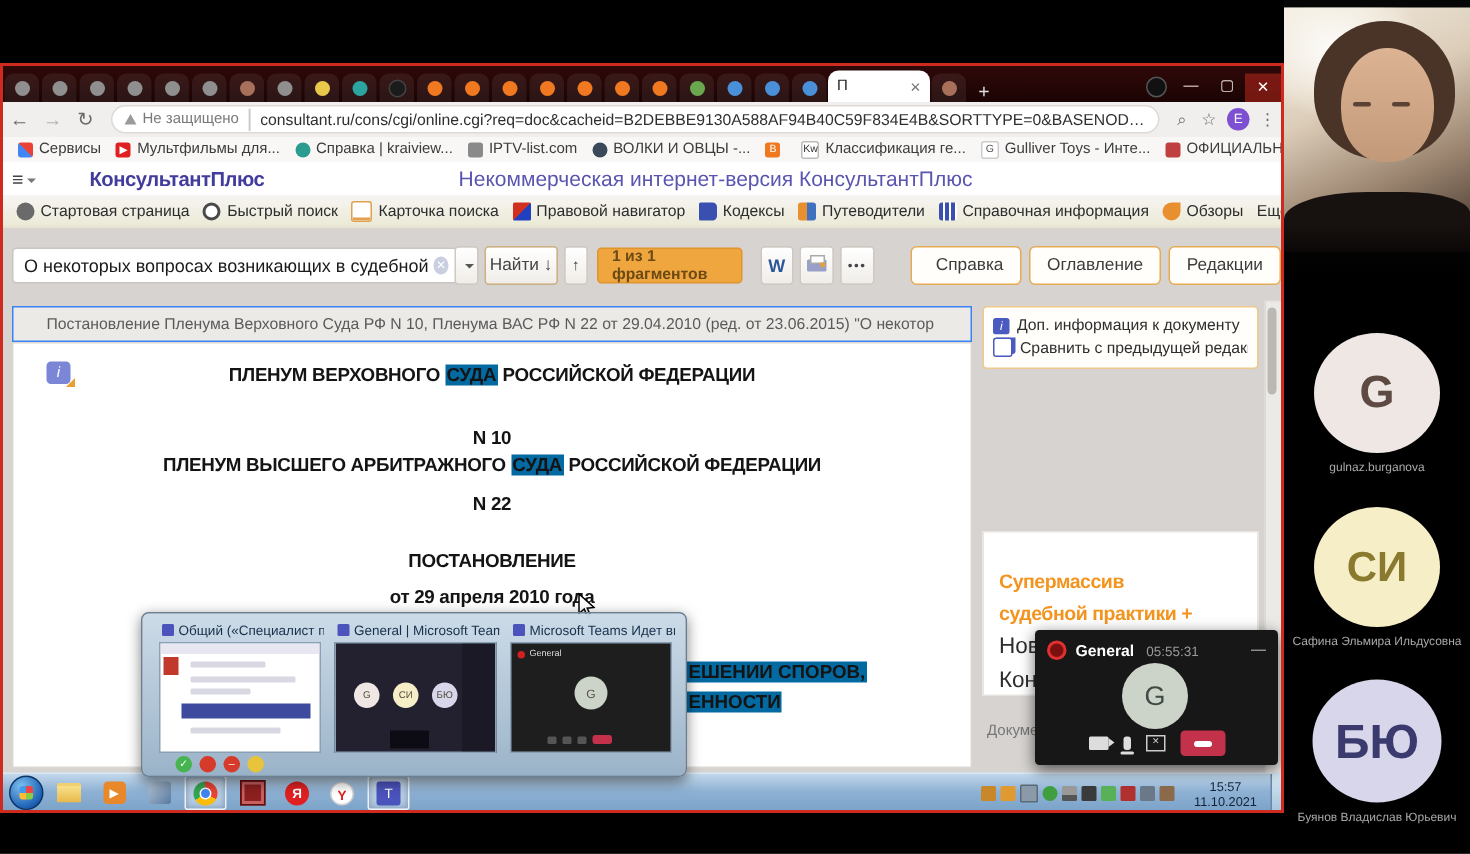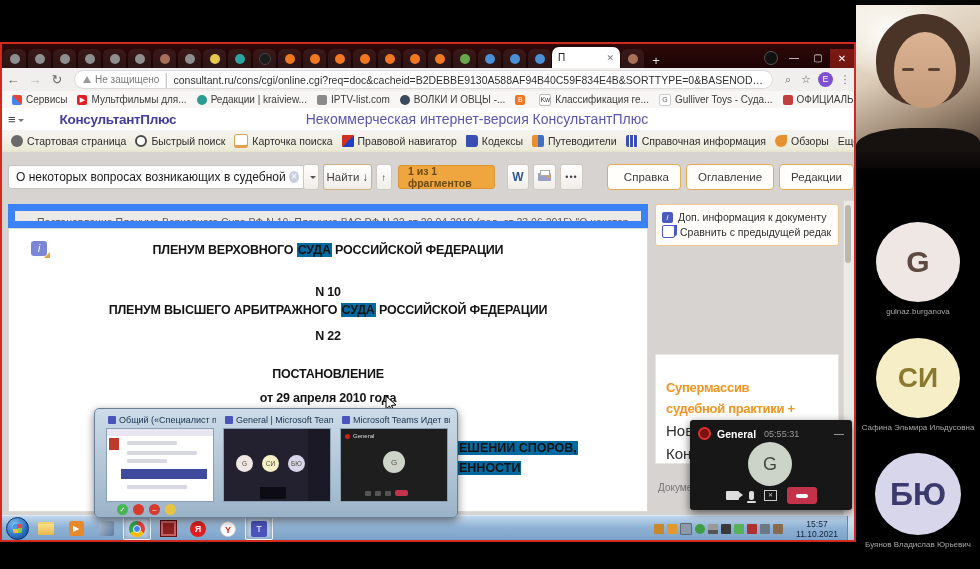"Редакции | kraiview..." span { text: Редакции -> Справка }
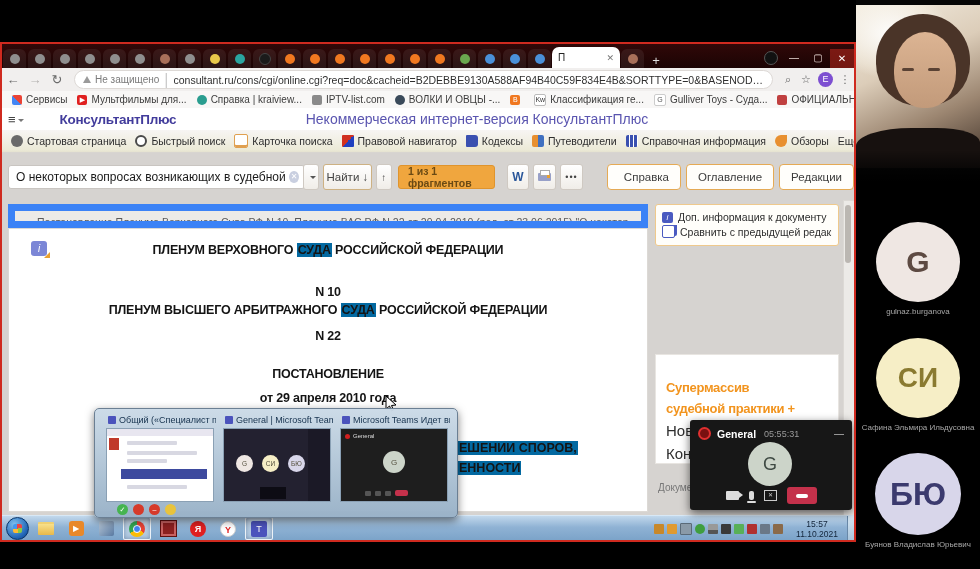"Gulliver Toys - Суда..." span { text: Суда -> Инте }
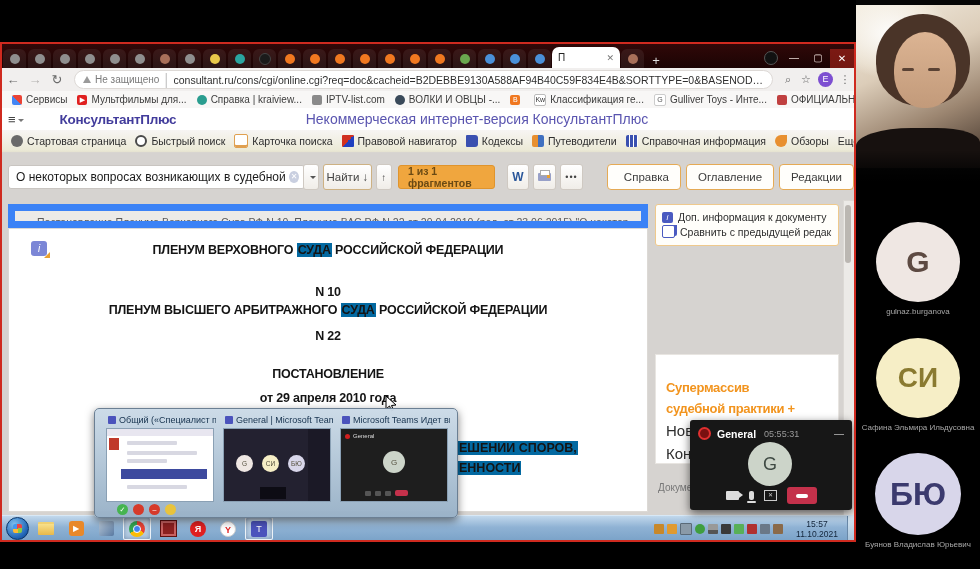"Постановление Пленума Верховного Суда РФ" #doc-titlebar { border: 7px solid #3b82f6 -> 1px solid #3b82f6 }
